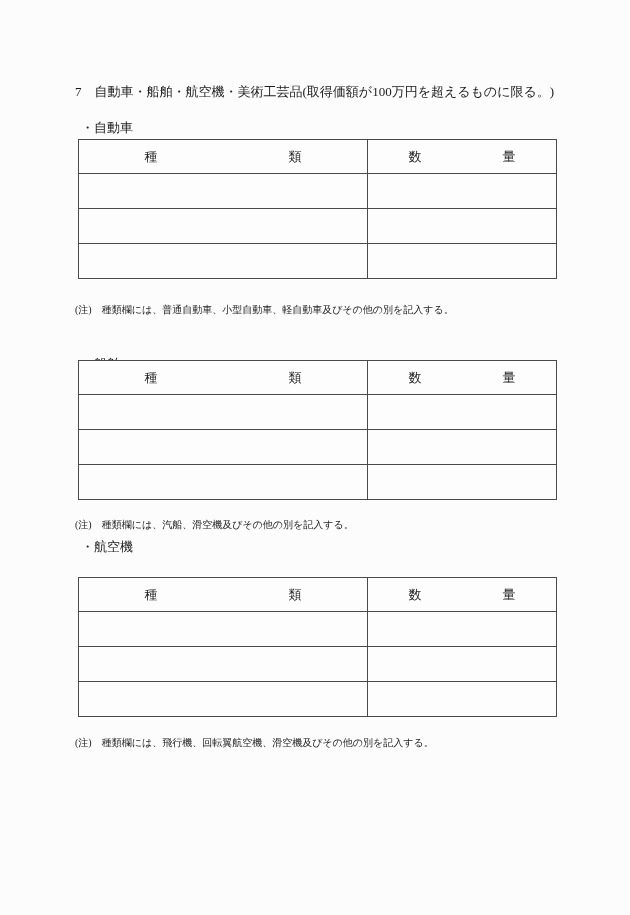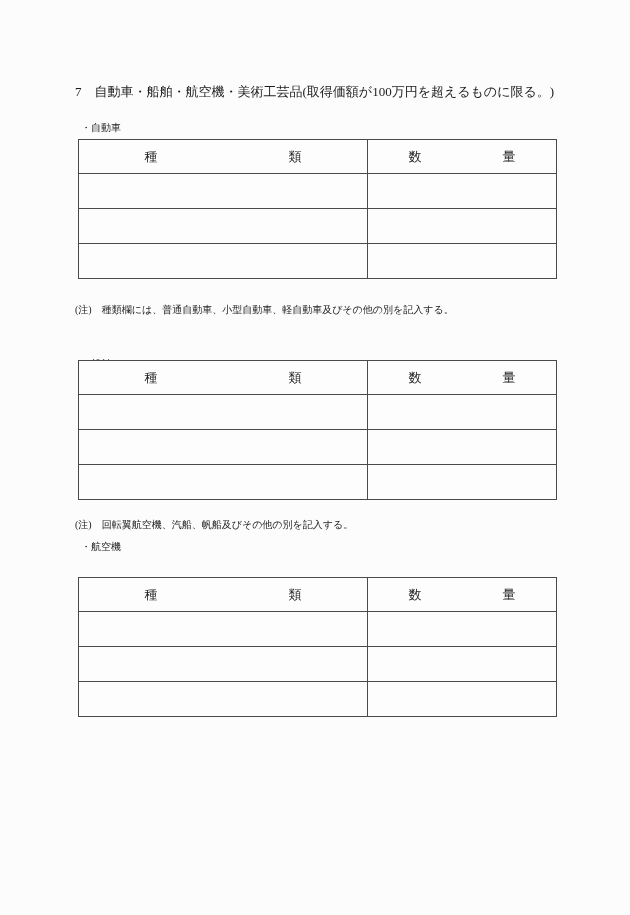"・自動車" .sub-label { font-size: 10px -> 13px }
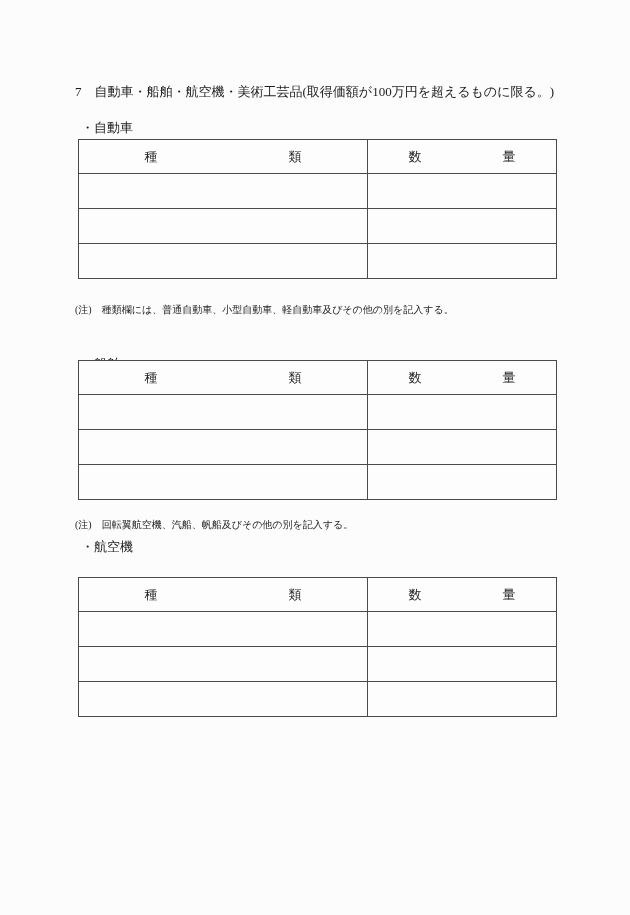"(注) 回転翼航空機、汽船、帆船及びその他の別を記入する。" div.abs { text: 回転翼航空機、汽船、帆船 -> 種類欄には、汽船、滑空機 }
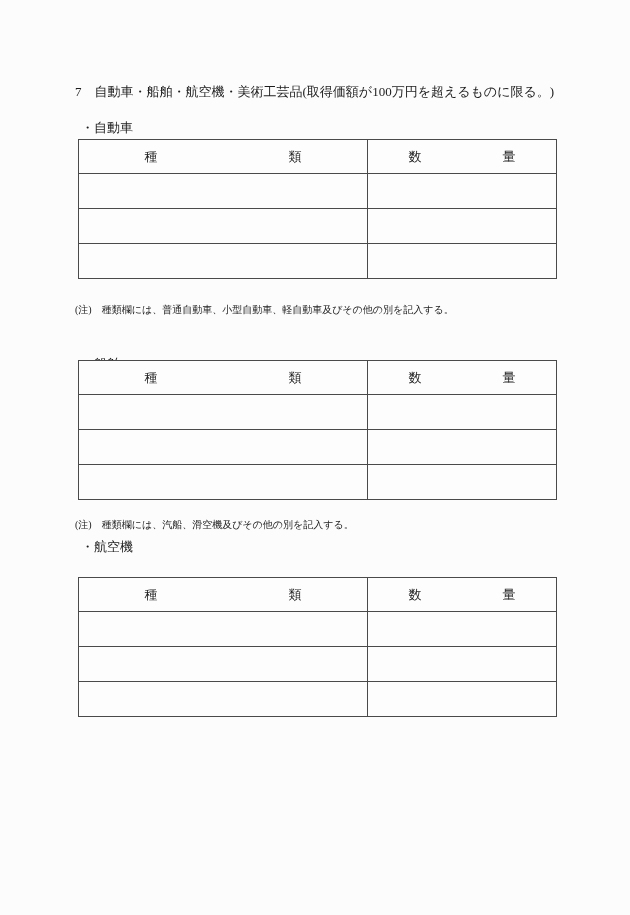"(注) 種類欄には、飛行機、回転翼航空機、滑空機及びその他の別を記入する。" div.abs { html: none -> <div>(注) 種類欄には、飛行機、回転翼航空機、滑空機及びその他の別を記入する。</div> }
